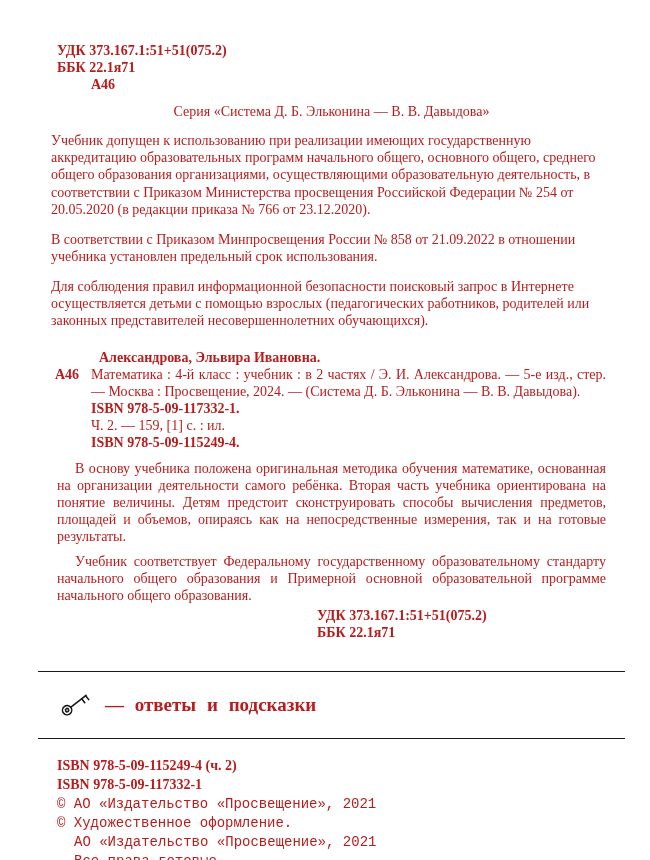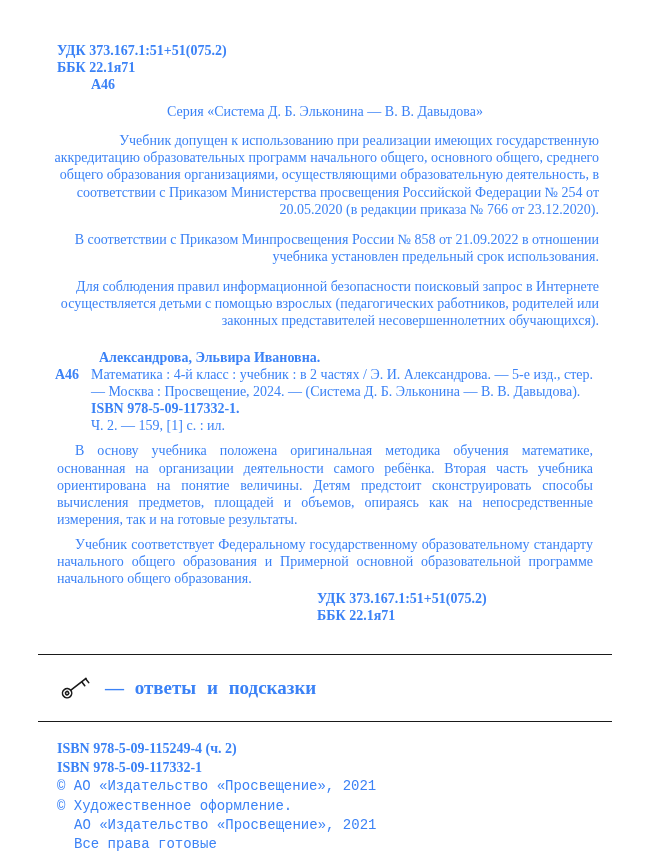"УДК 373.167.1:51+51(075.2)" .page { color: #3b82f6 -> #b91c1c; padding: 42px 57px 0 57px -> 42px 44px 0 57px }
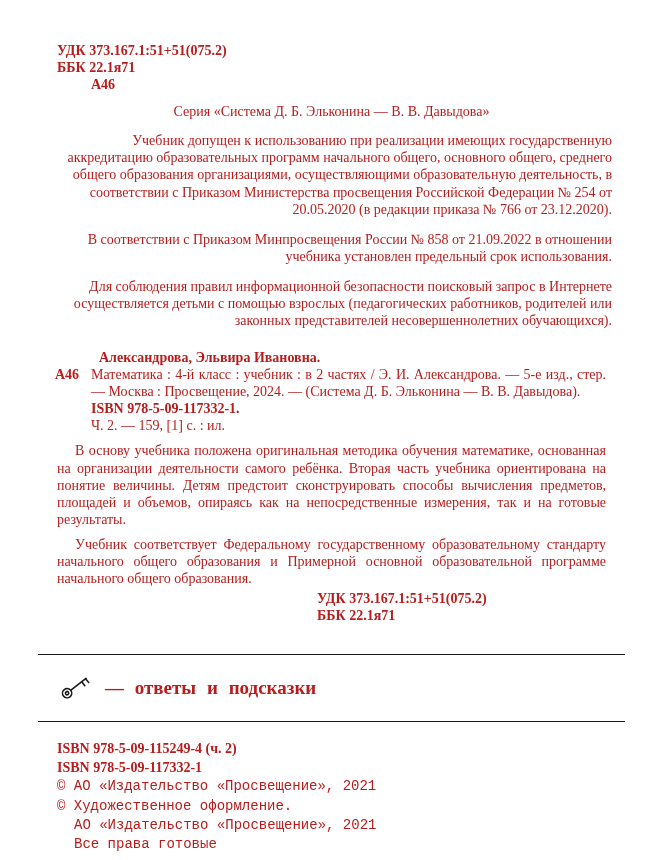"Учебник допущен к использованию при" .notice { text-align: right -> left }
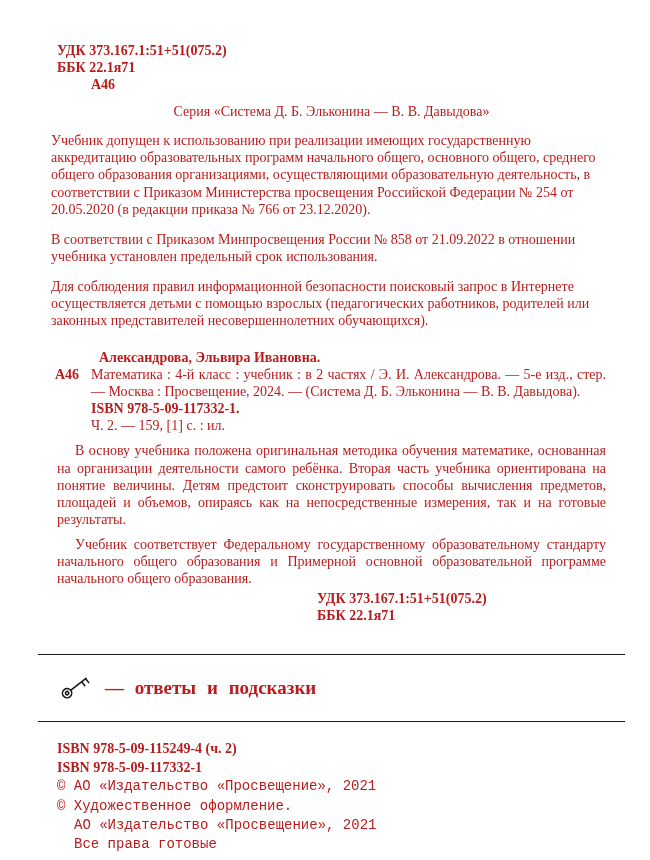"ISBN 978-5-09-115249-4." p.hang { html: none -> <p>ISBN 978-5-09-115249-4.</p> }
